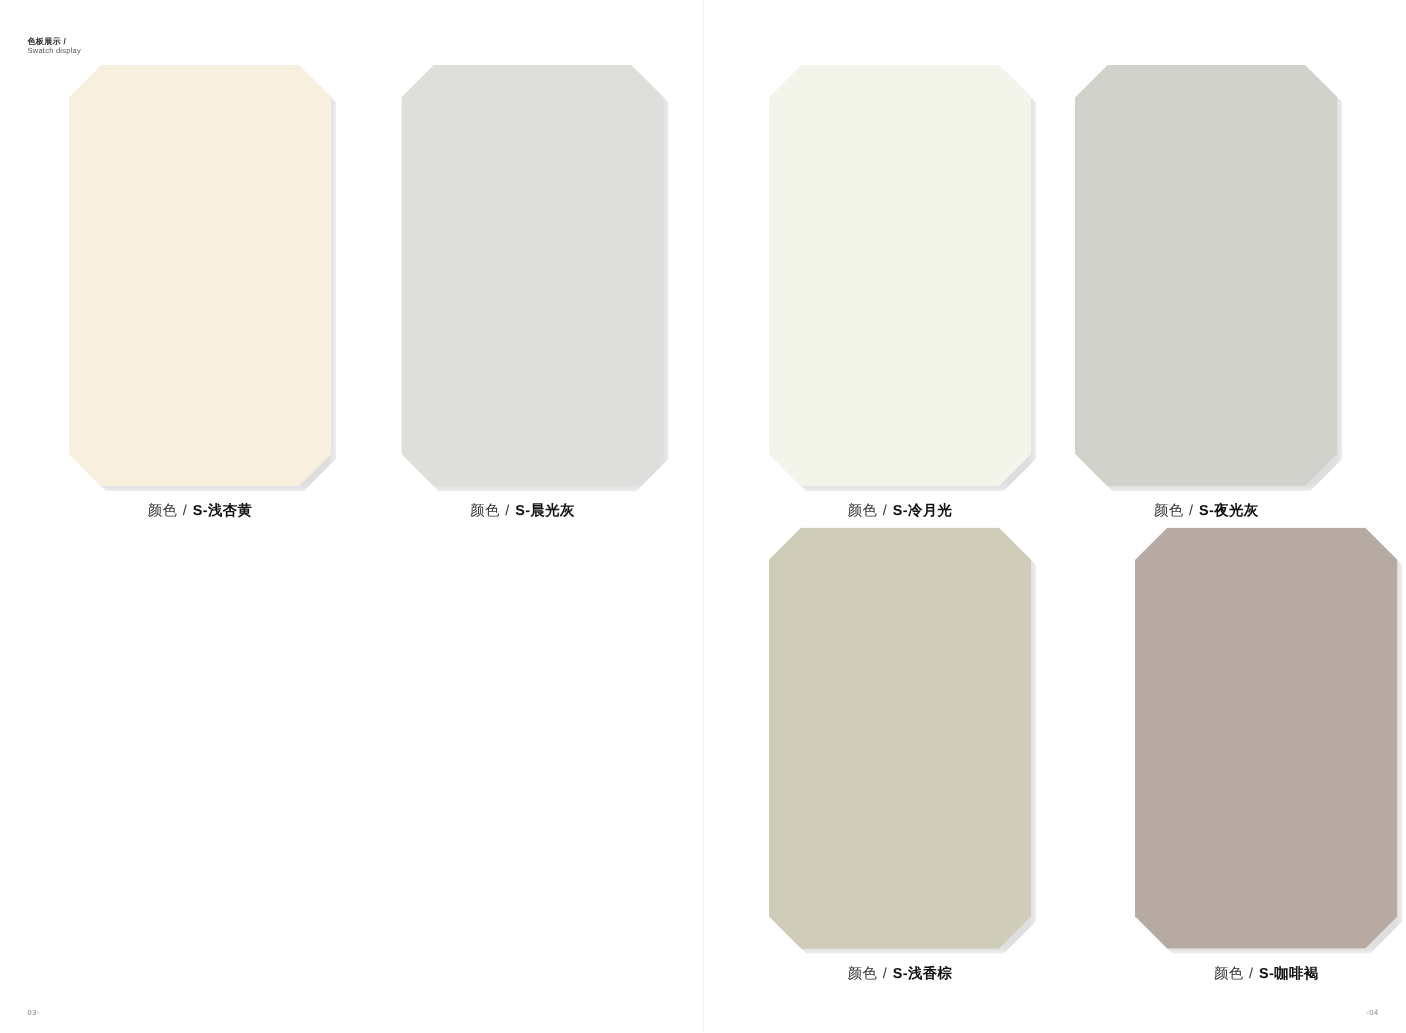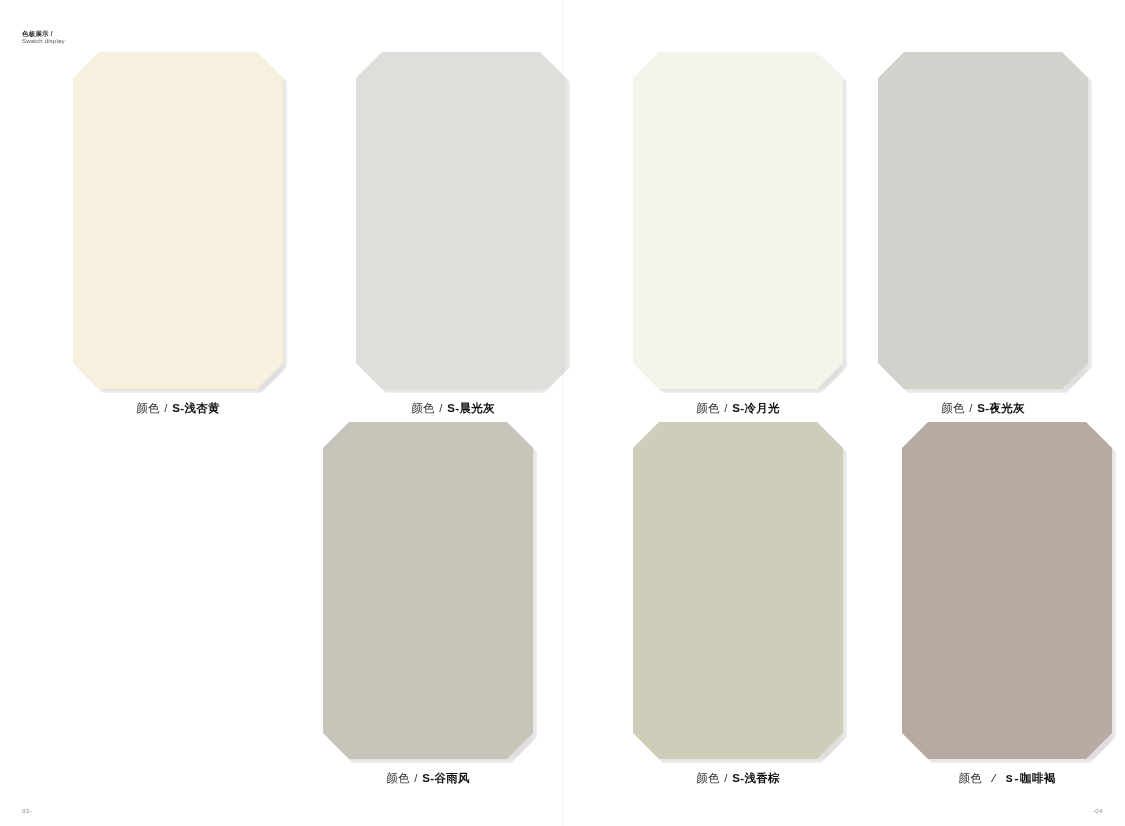"颜色 / S-浅杏黄" .row { margin-left: 18px -> none }
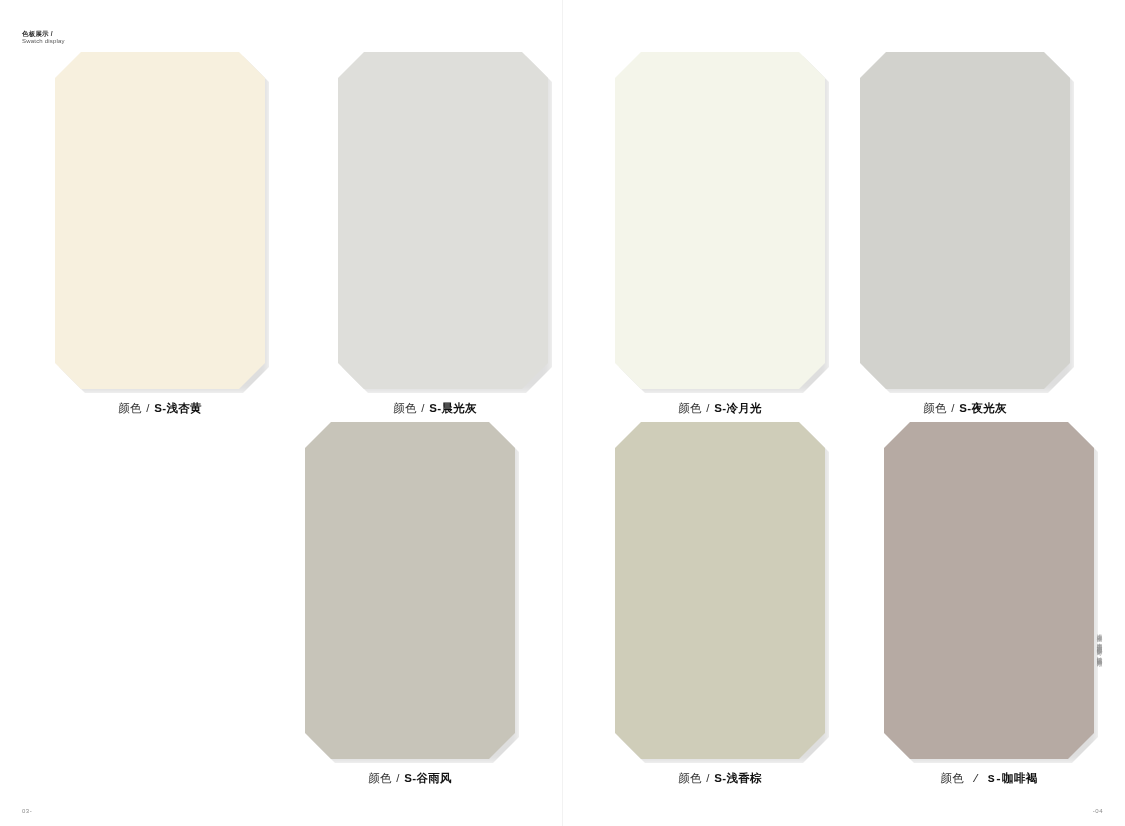"颜色 / S-晨光灰" div.cell { left: 322px -> 305px }
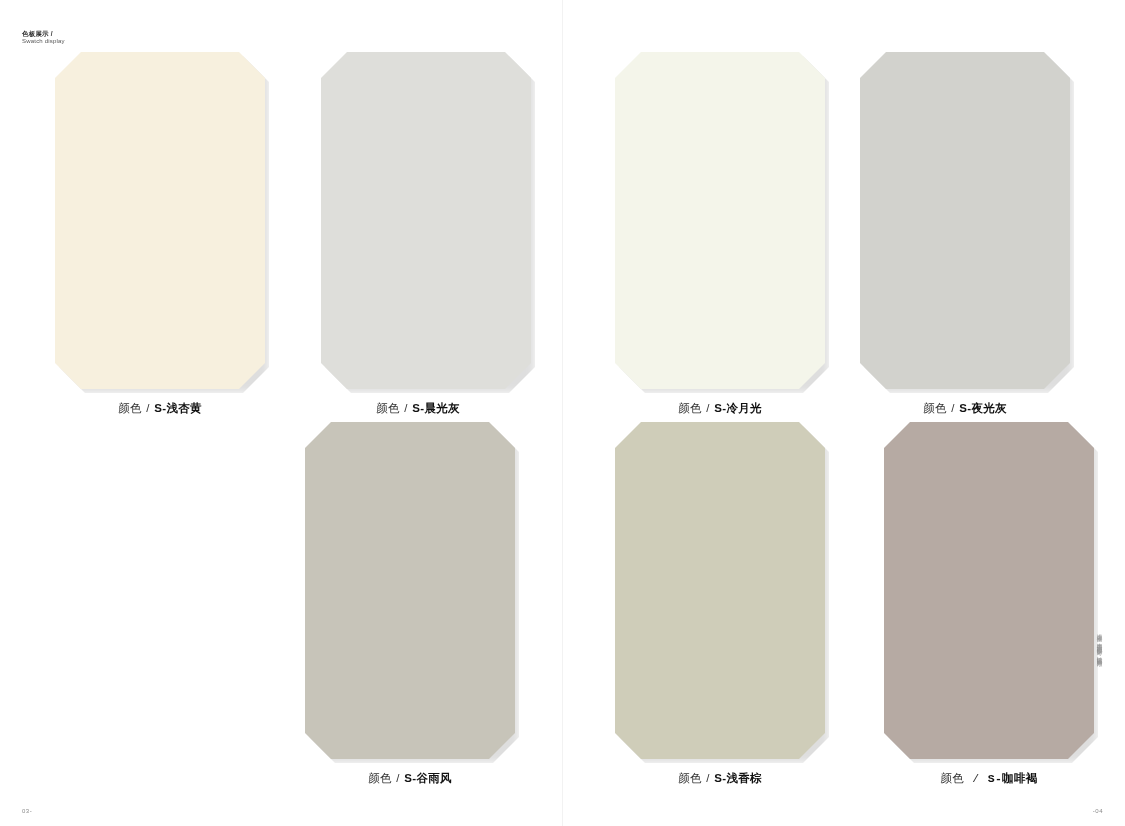"颜色 / S-谷雨风" div.cell { html: <div> <div> <div></div> <div></div> </div> <div><span>颜色</span> <span>/</span> <span>S-谷雨风</span></div> </div> -> none }
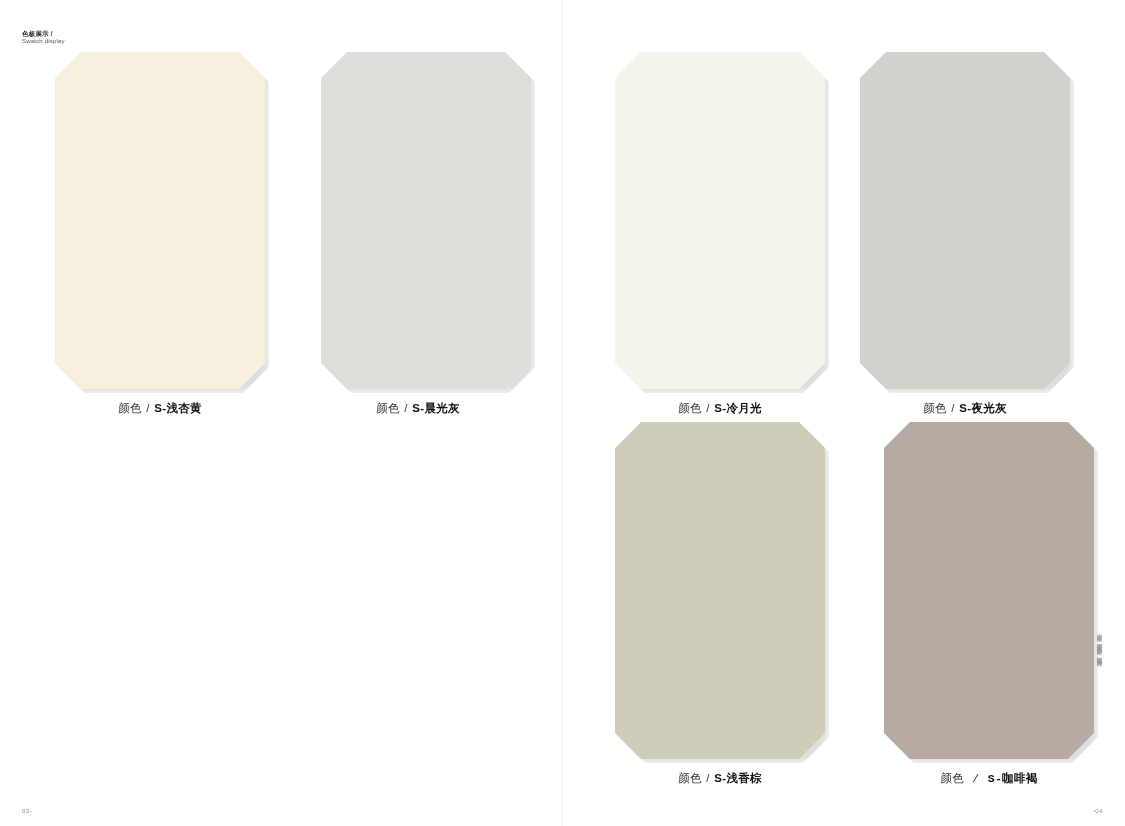"颜色 / S-咖啡褐" div.cell { font-family: Liberation Mono, monospace -> none; left: 884px -> 908px }
